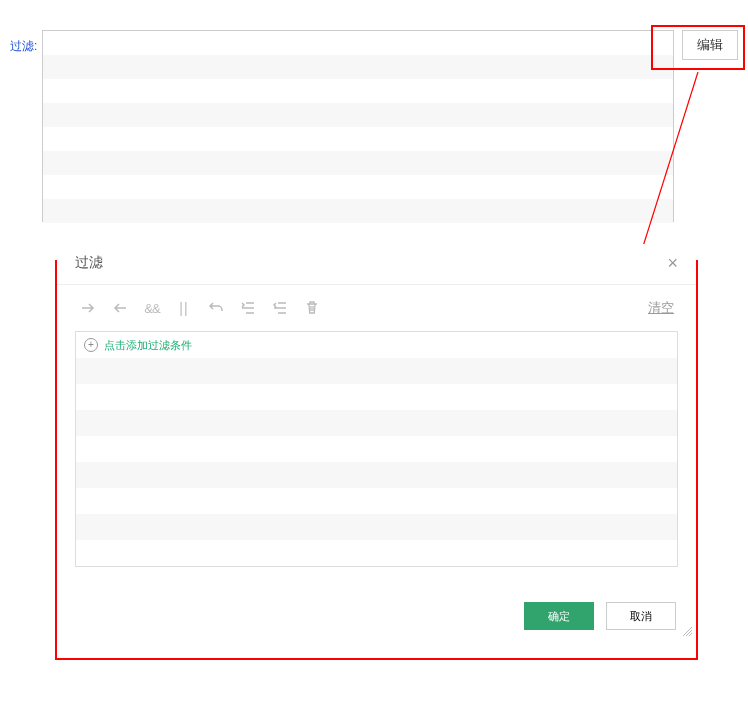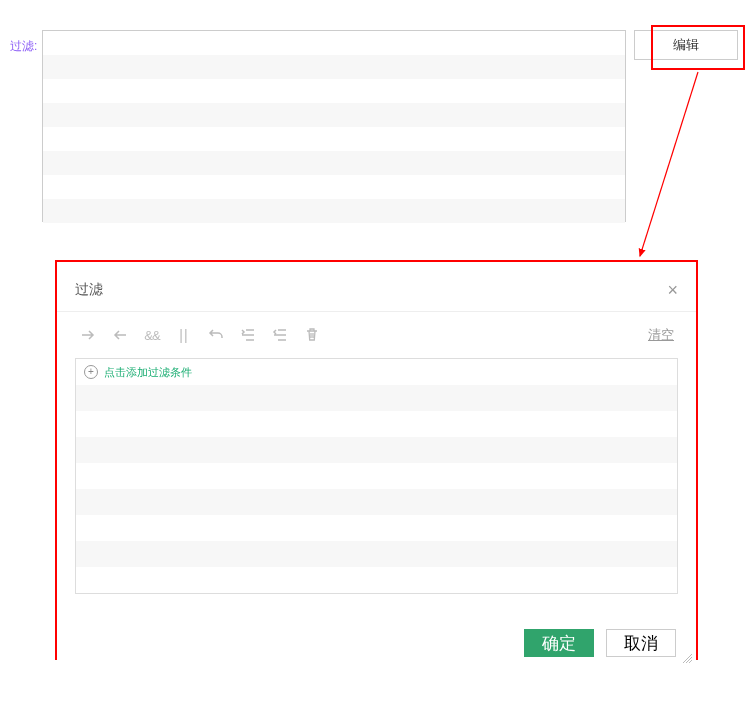"过滤:" .top-label { color: #8b5cf6 -> #1d4ed8 }
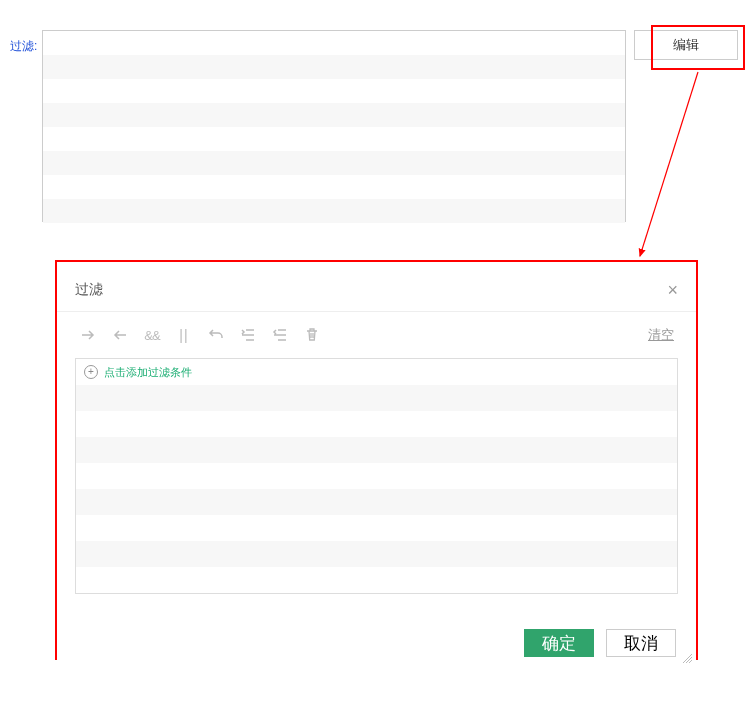"编辑" .edit-btn { width: 104px -> 56px }
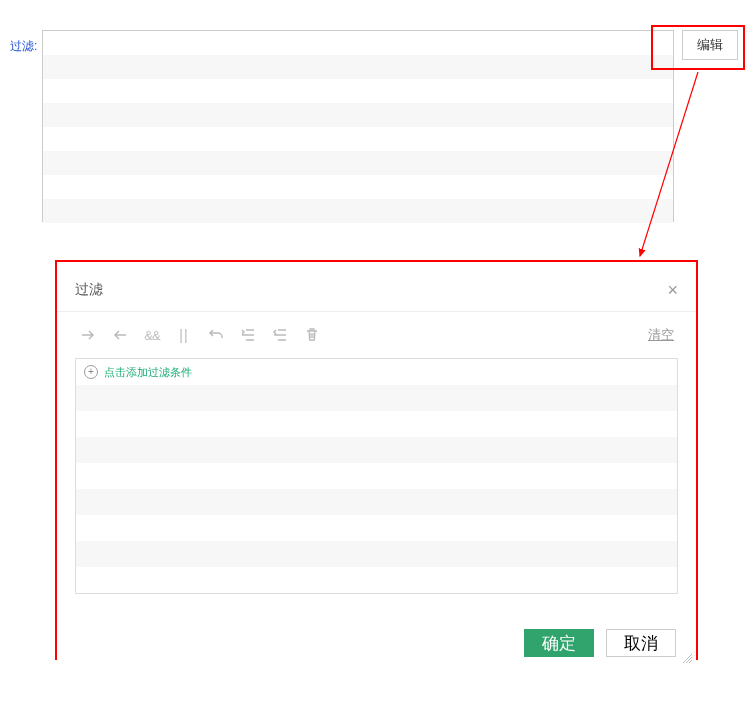"过滤" .dialog { top: 271px -> 244px }
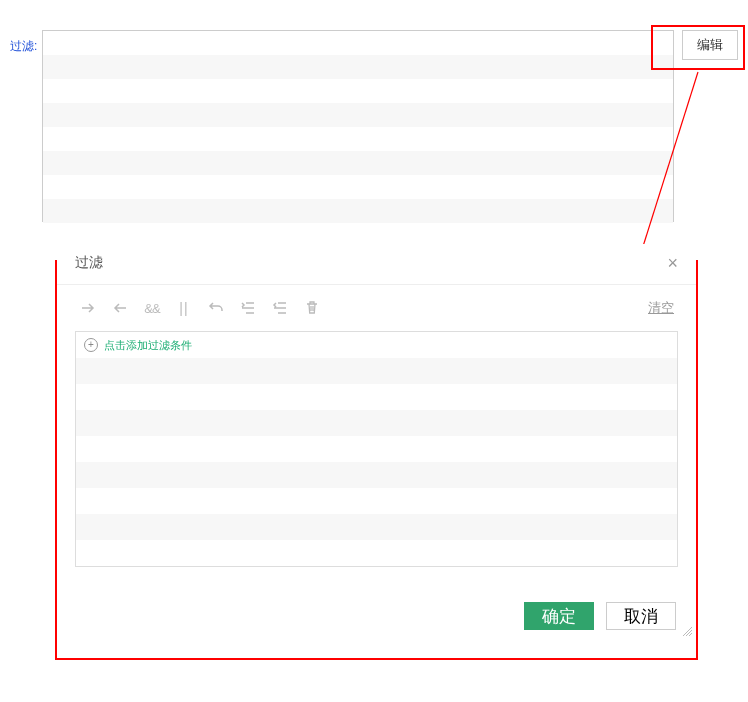"确定" .btn { font-size: 17px -> 11px }
